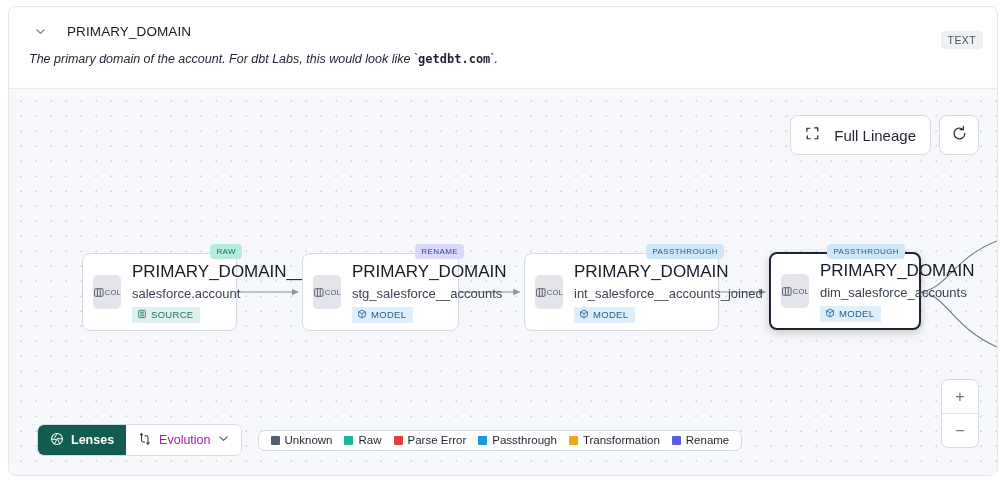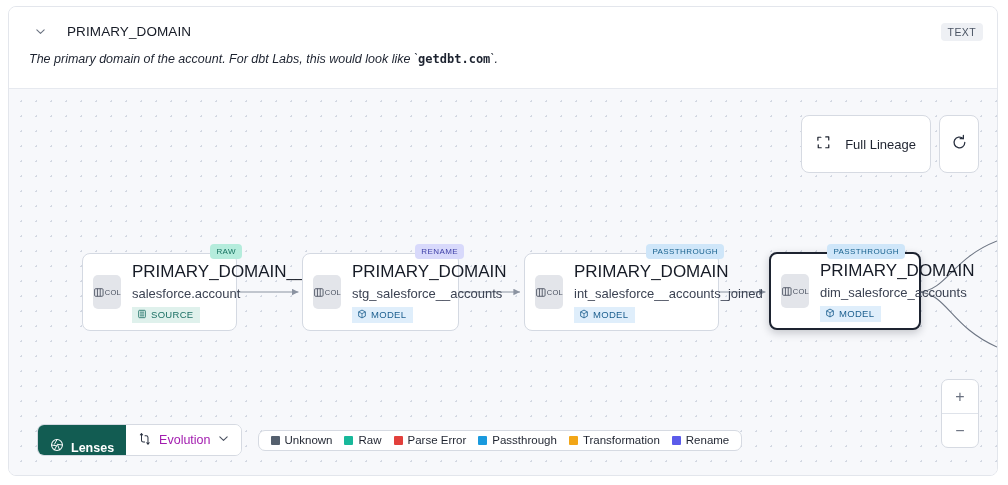"TEXT" .type-badge { top: 16px -> 24px }
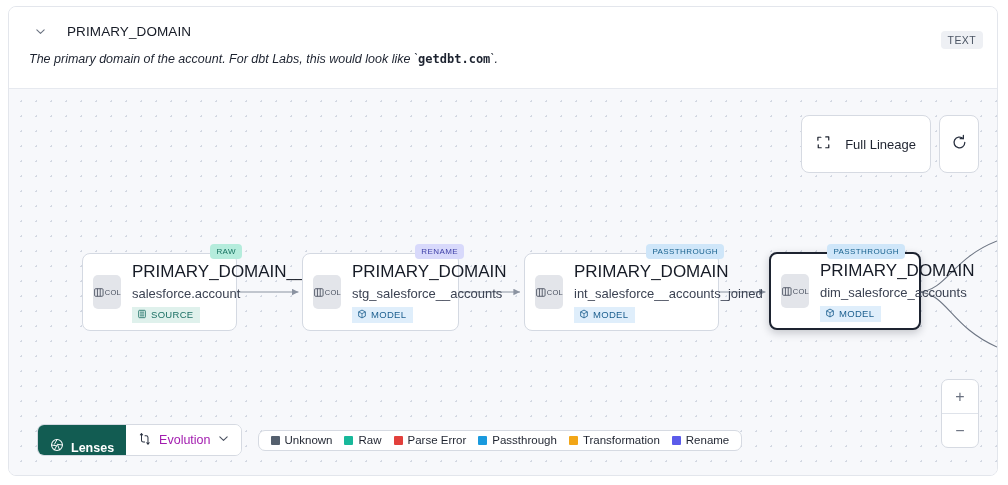"Full Lineage" .btn { font-size: 13px -> 15px; height: 58px -> 40px }
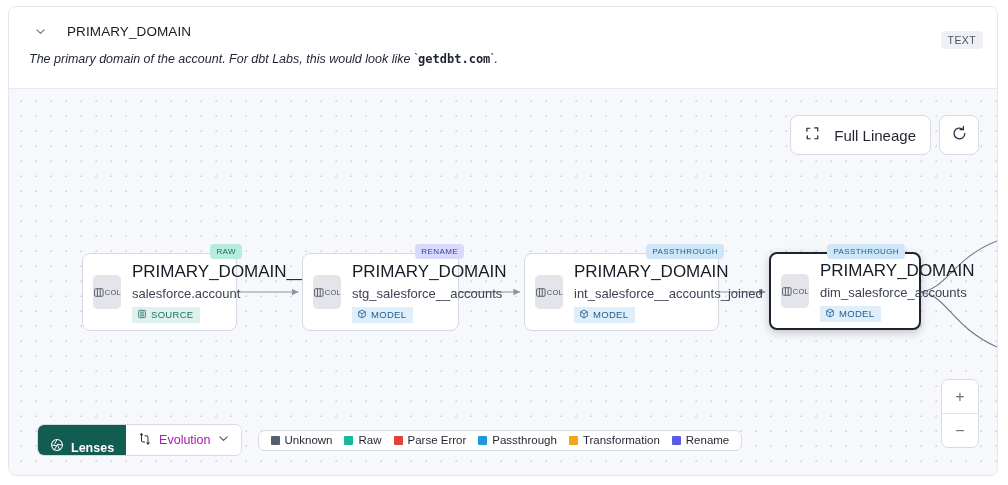"Lenses" .seg-lenses { align-items: flex-end -> none }
